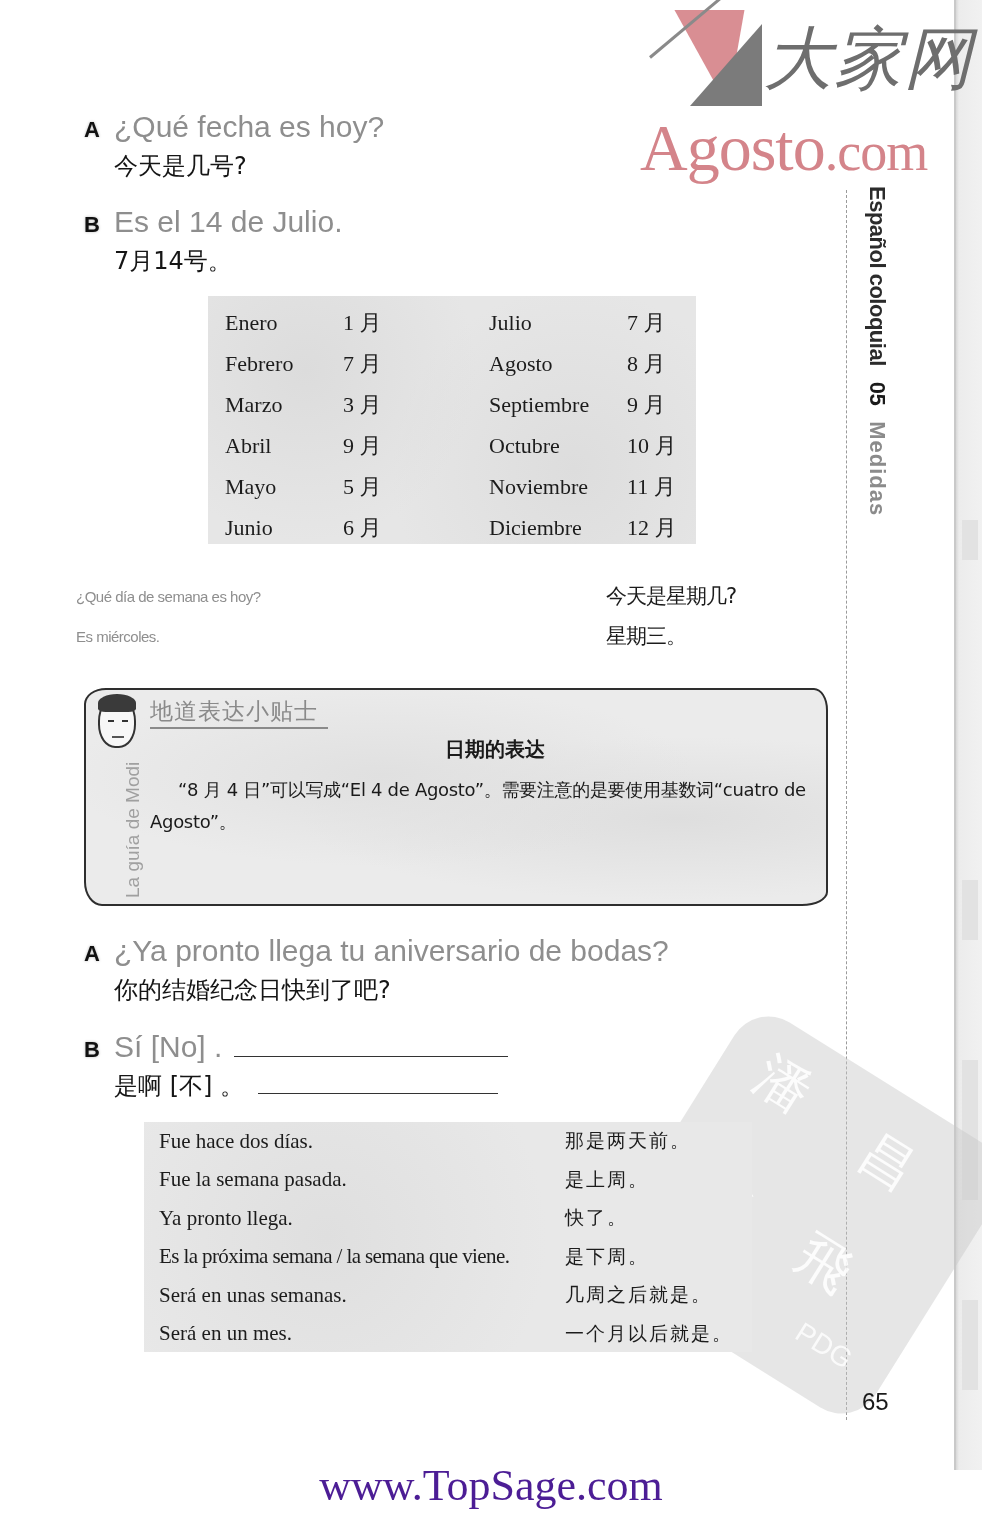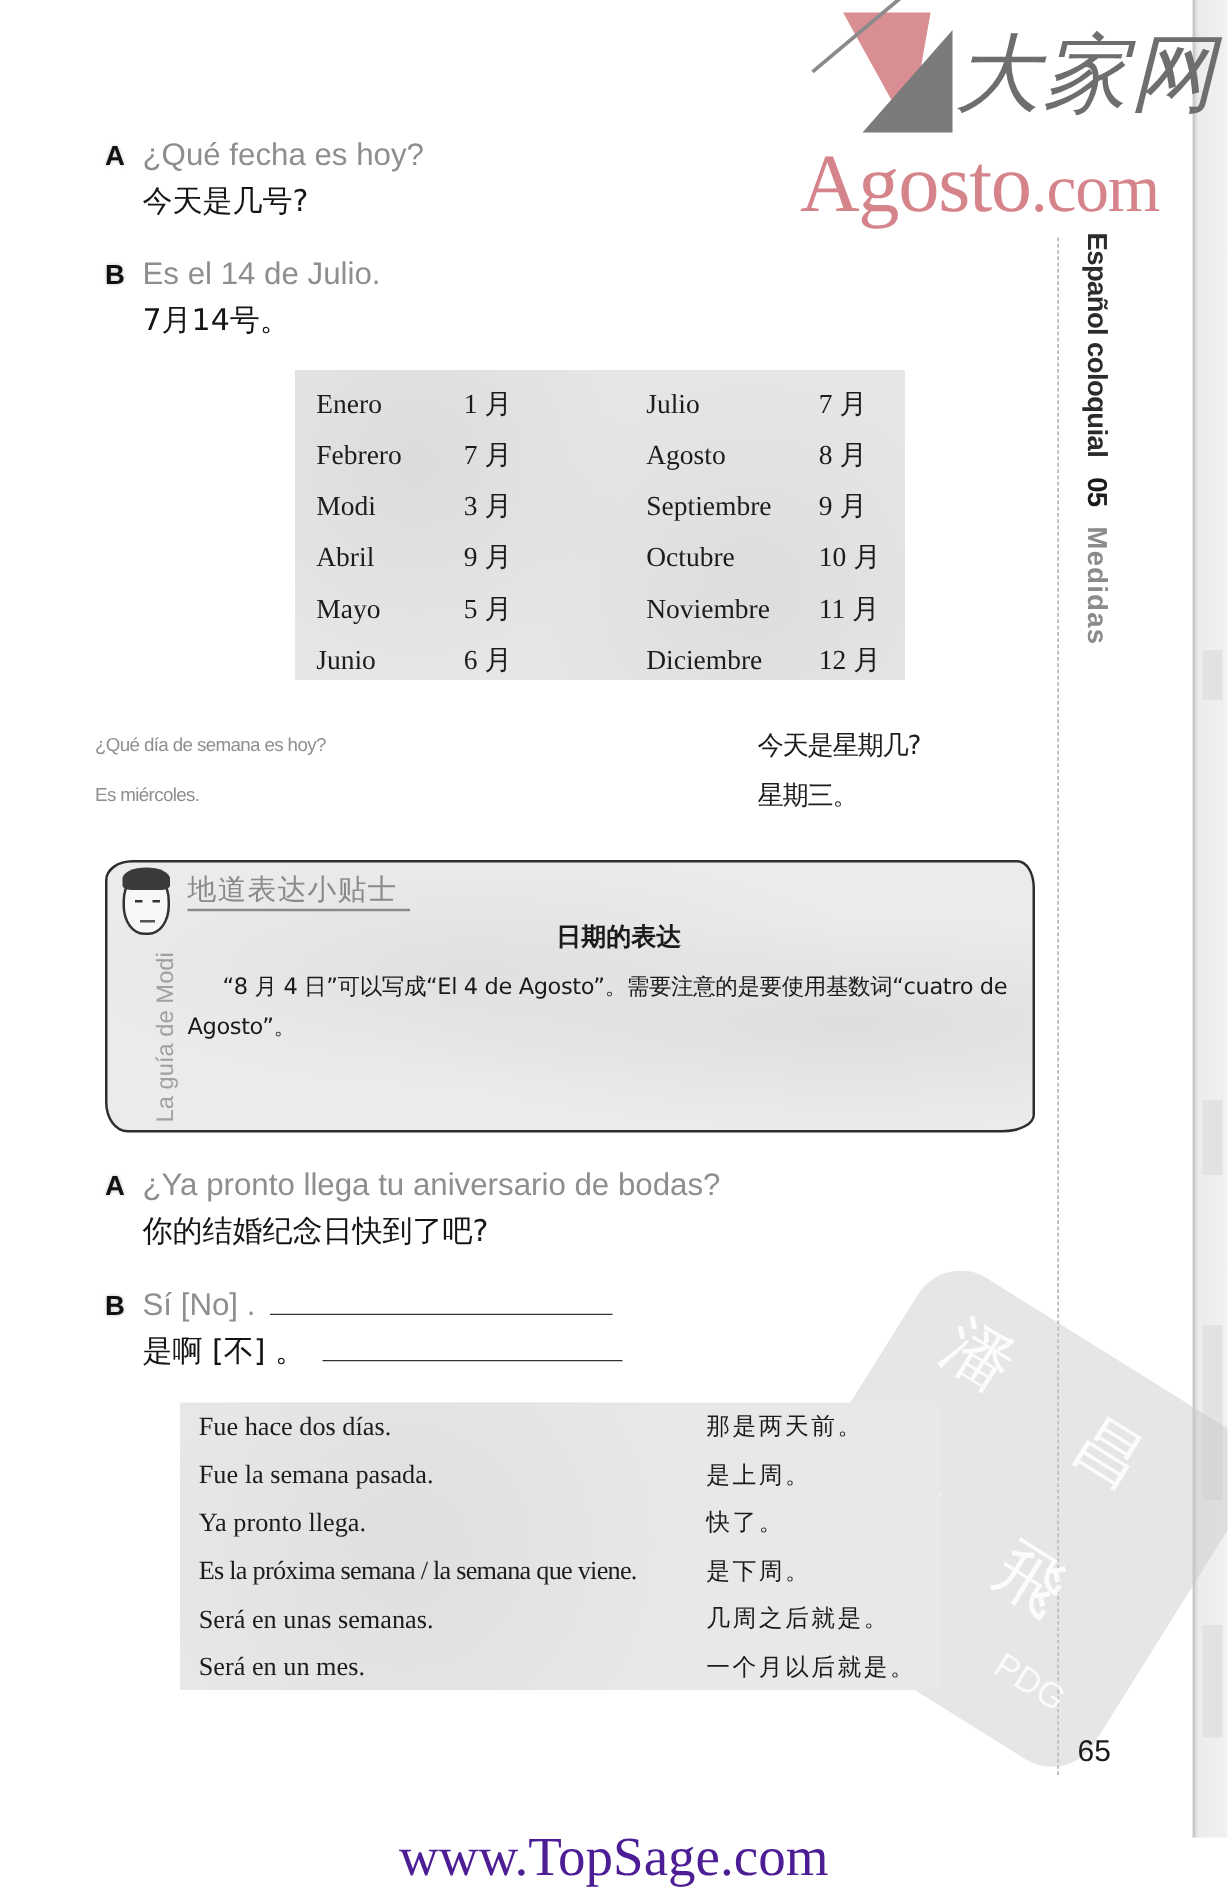"¿Qué fecha es hoy?" .es { font-size: 25px -> 30px }
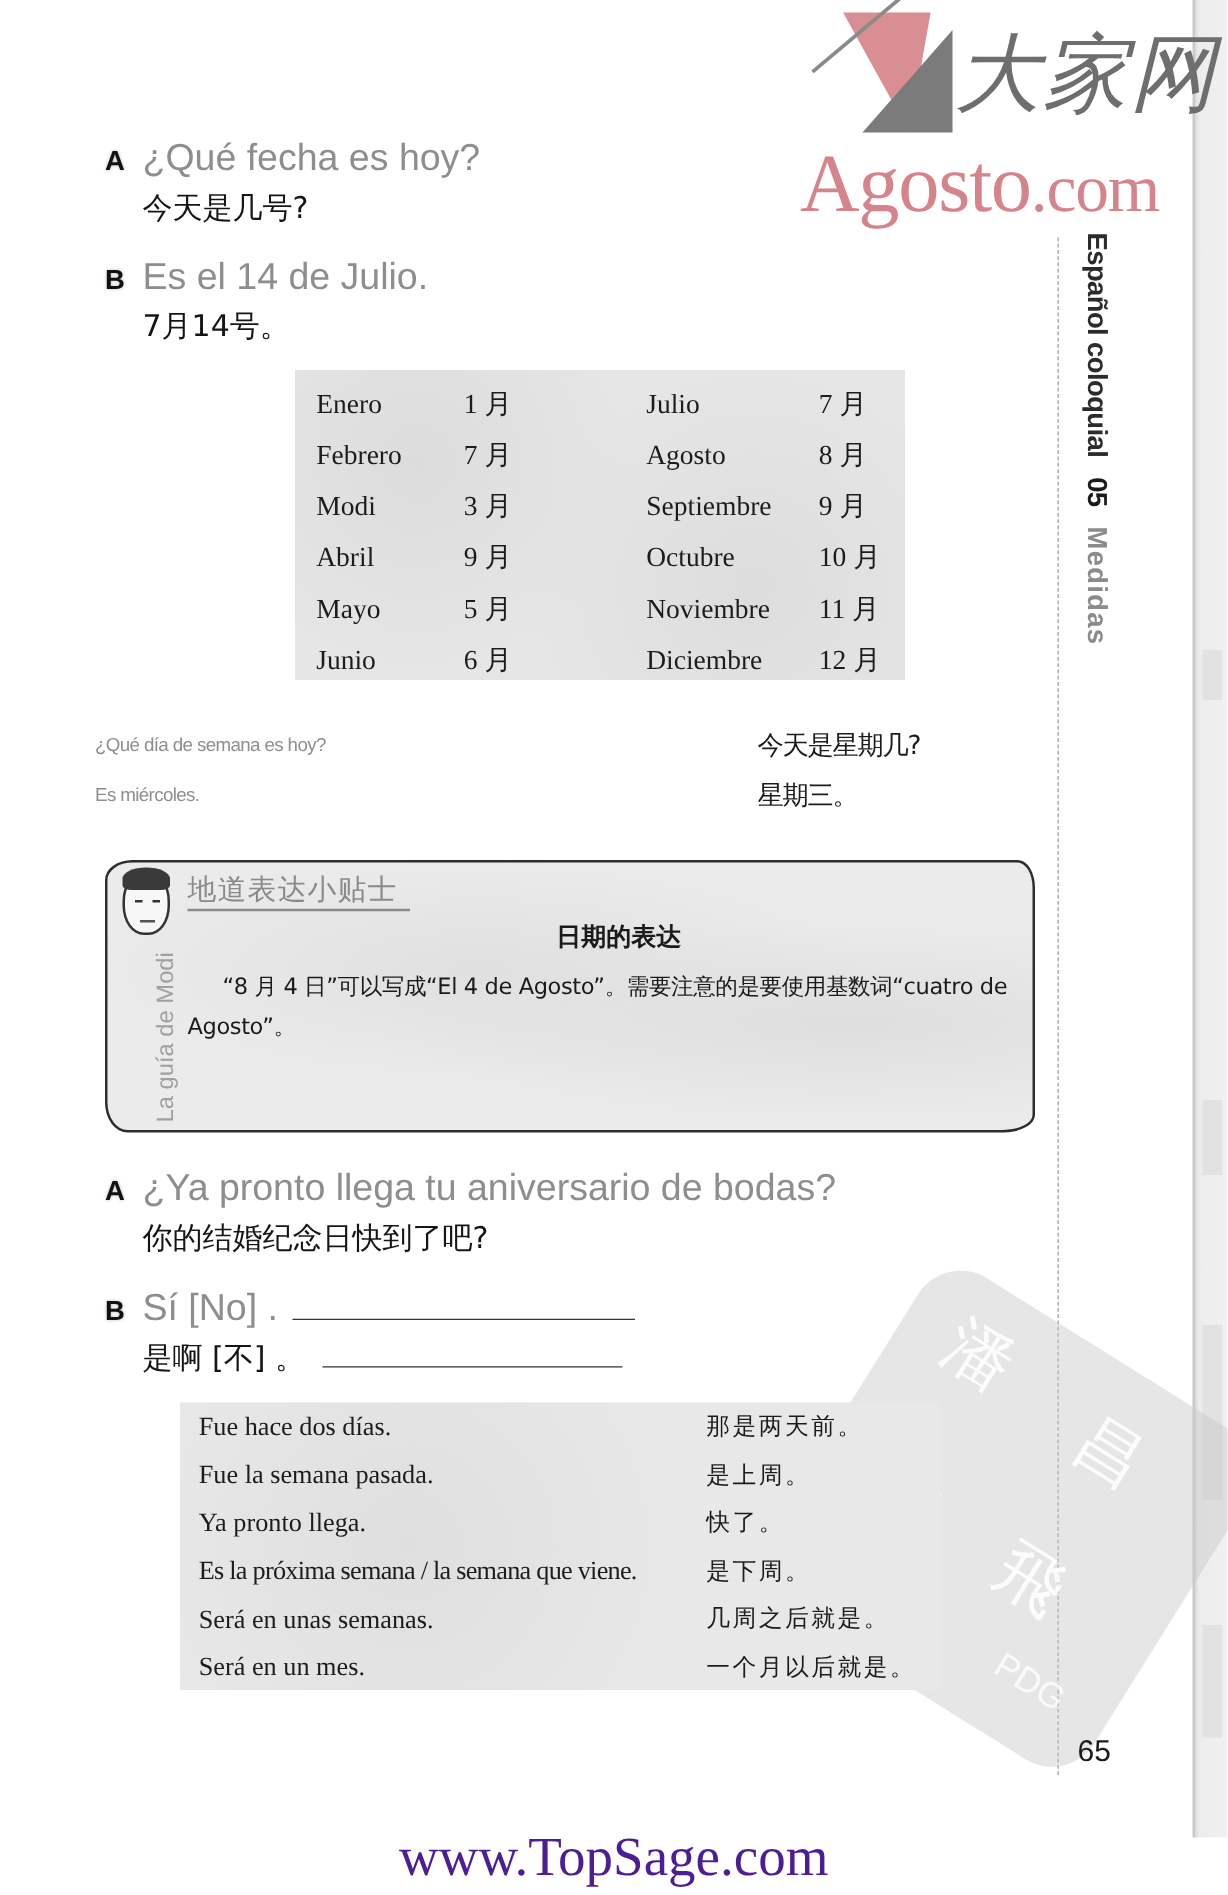"Enero" .month-box { margin-left: 28px -> none }
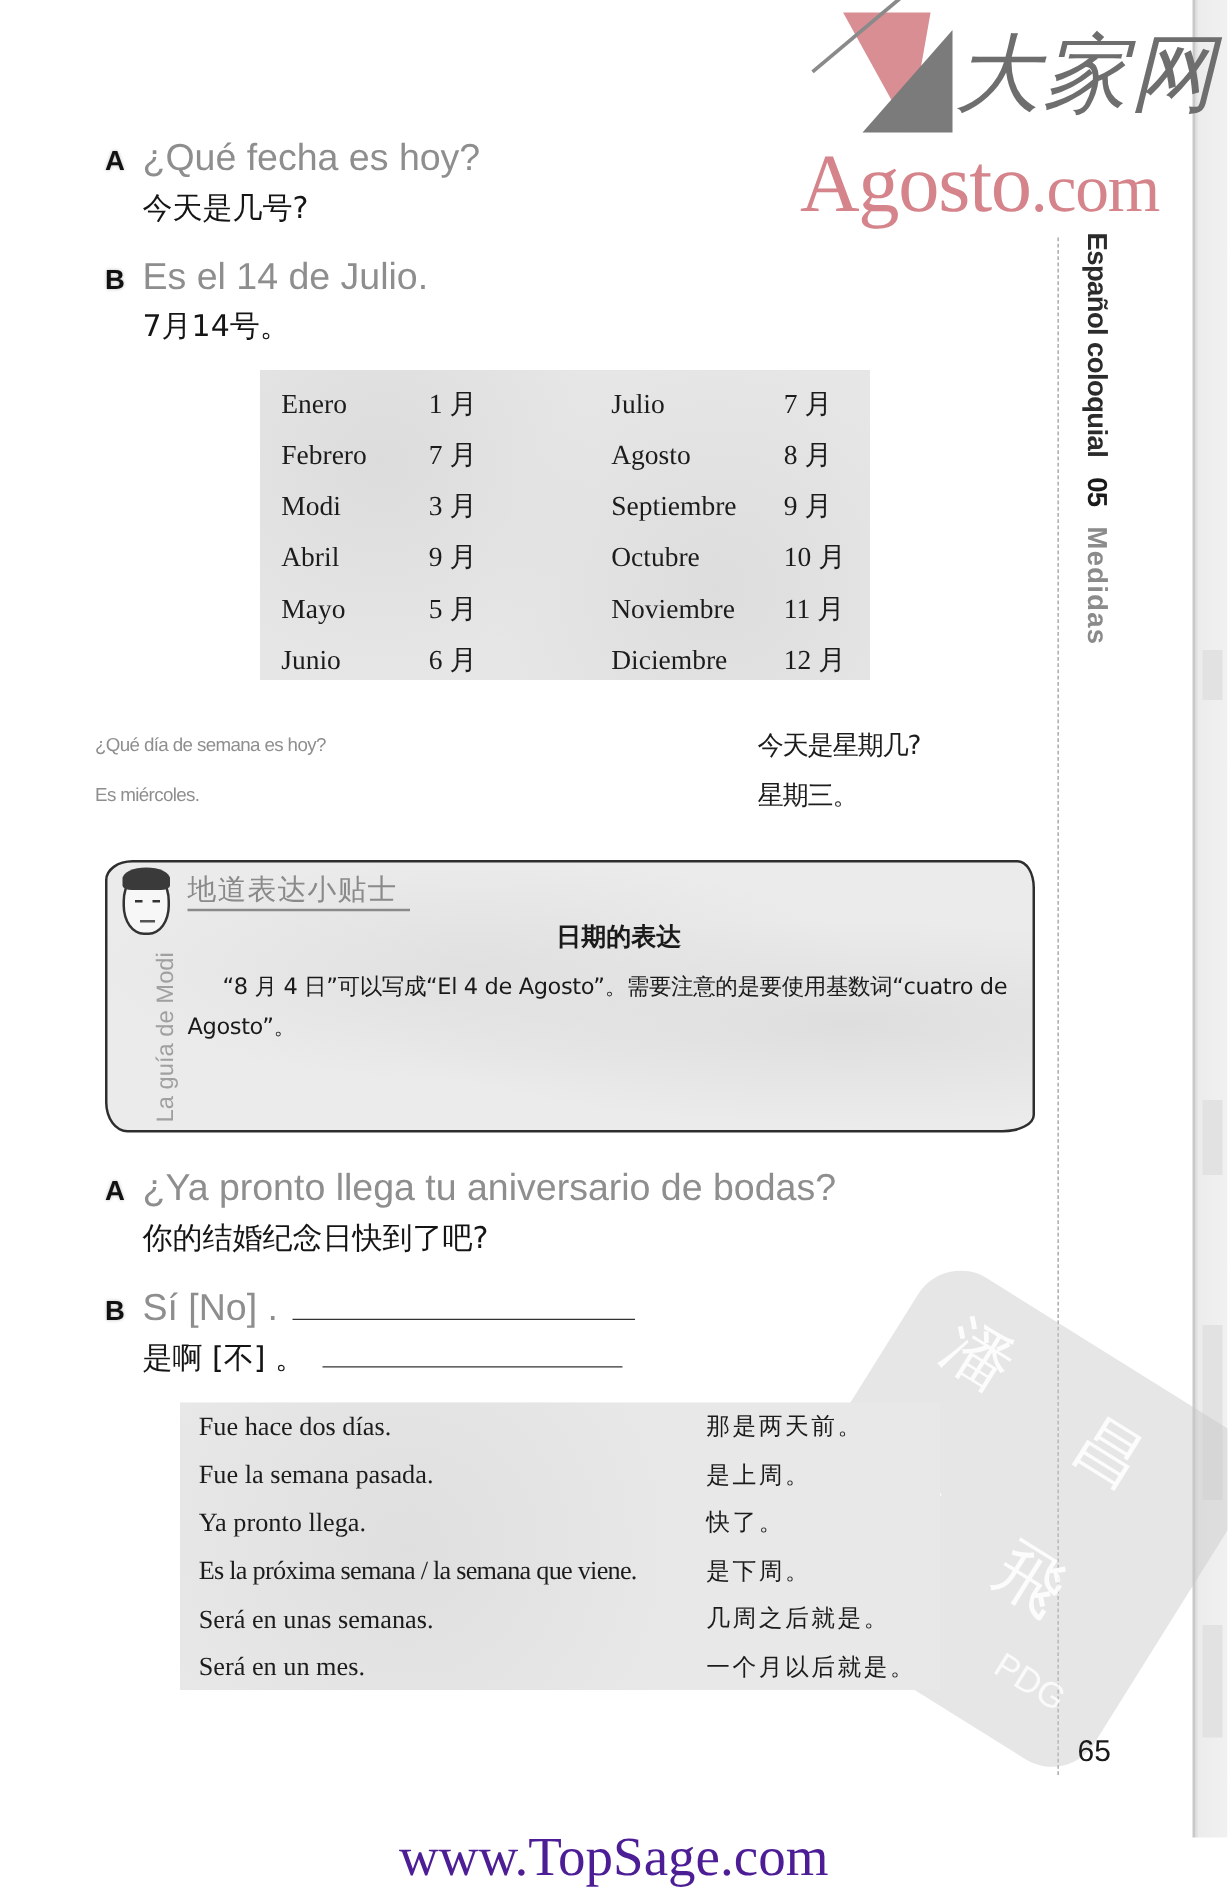"Modi" span { text: Modi -> Marzo }
